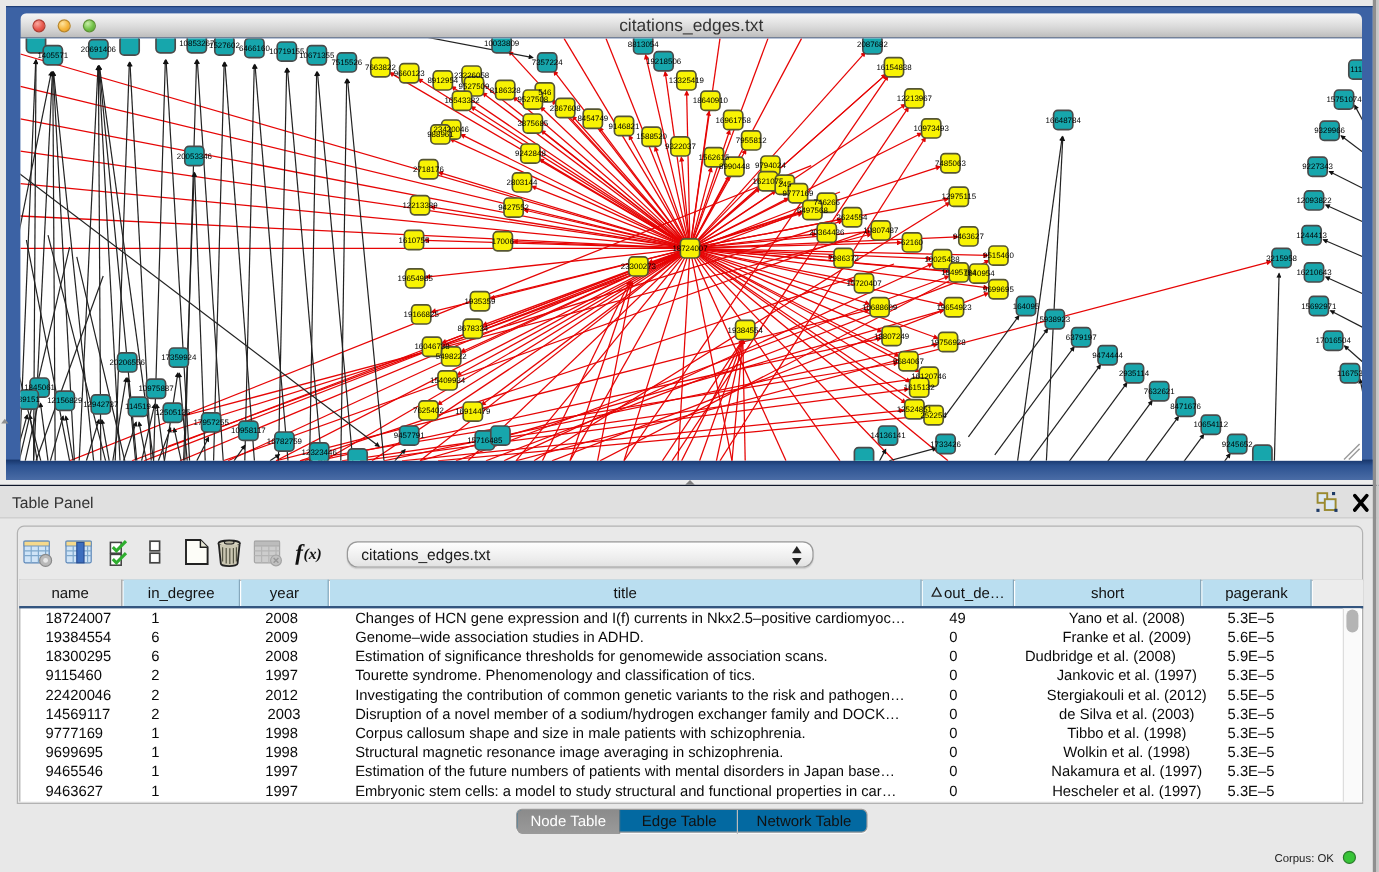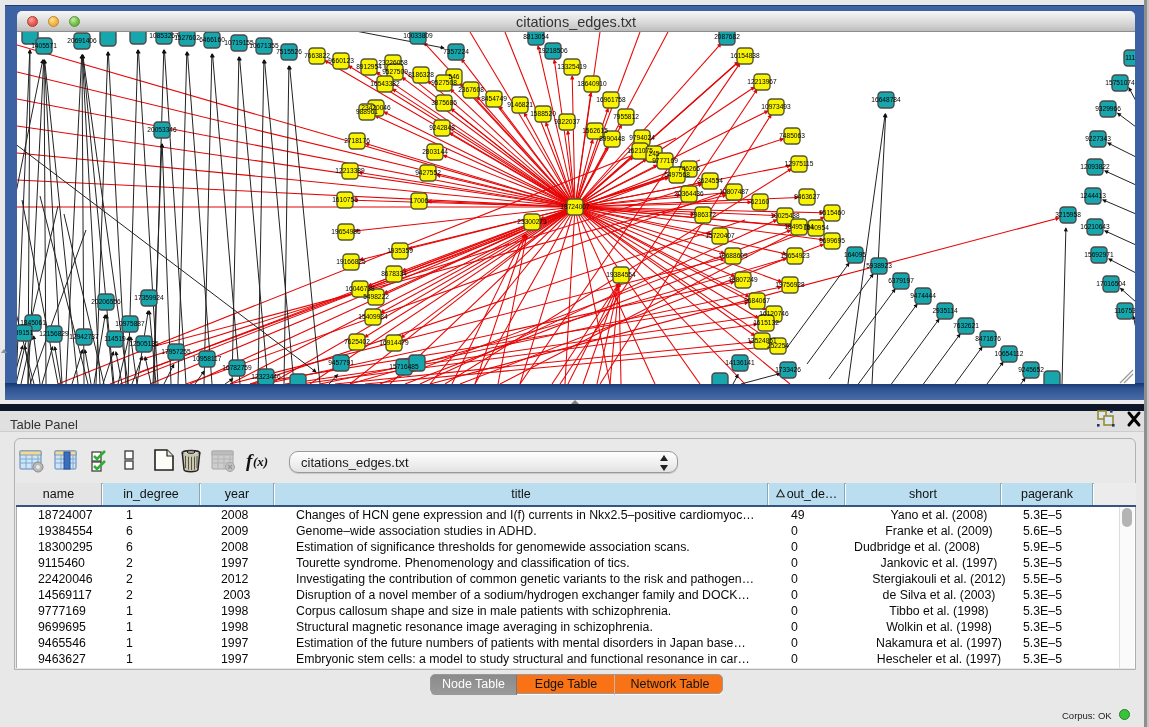"Table Panel" #tp-band { border-top: 7px solid #0f172a -> 1px solid #0f172a }
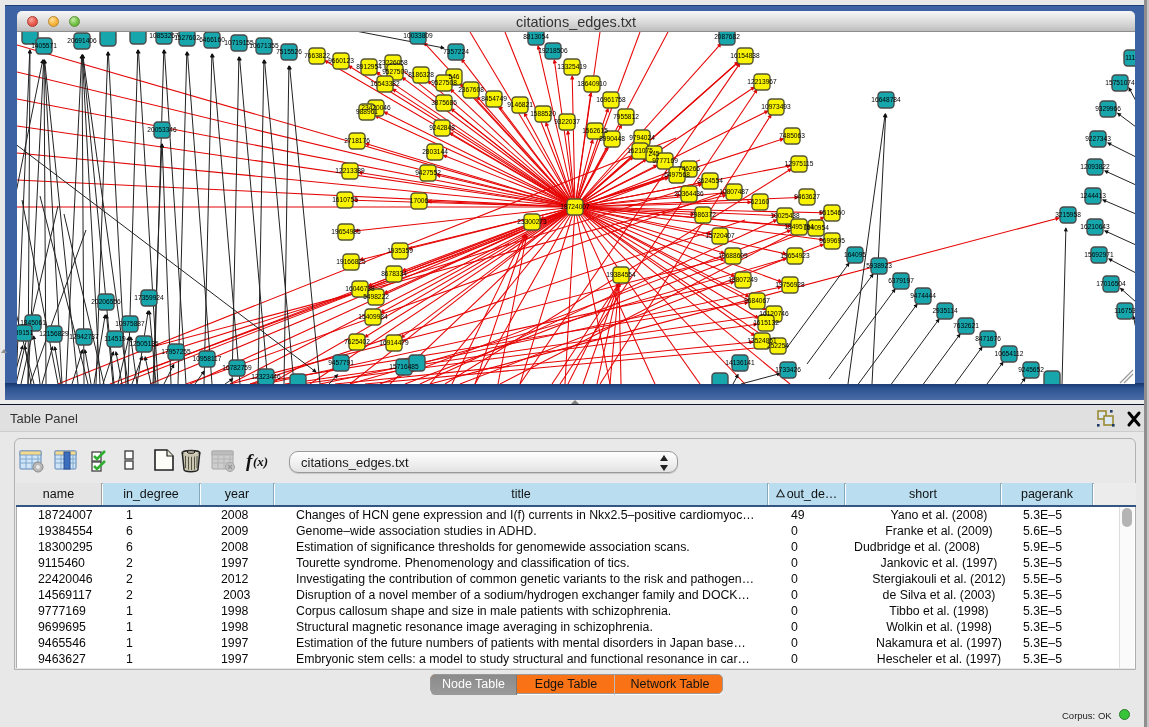"Embryonic stem cells: a model" span { text: resonance -> properties }
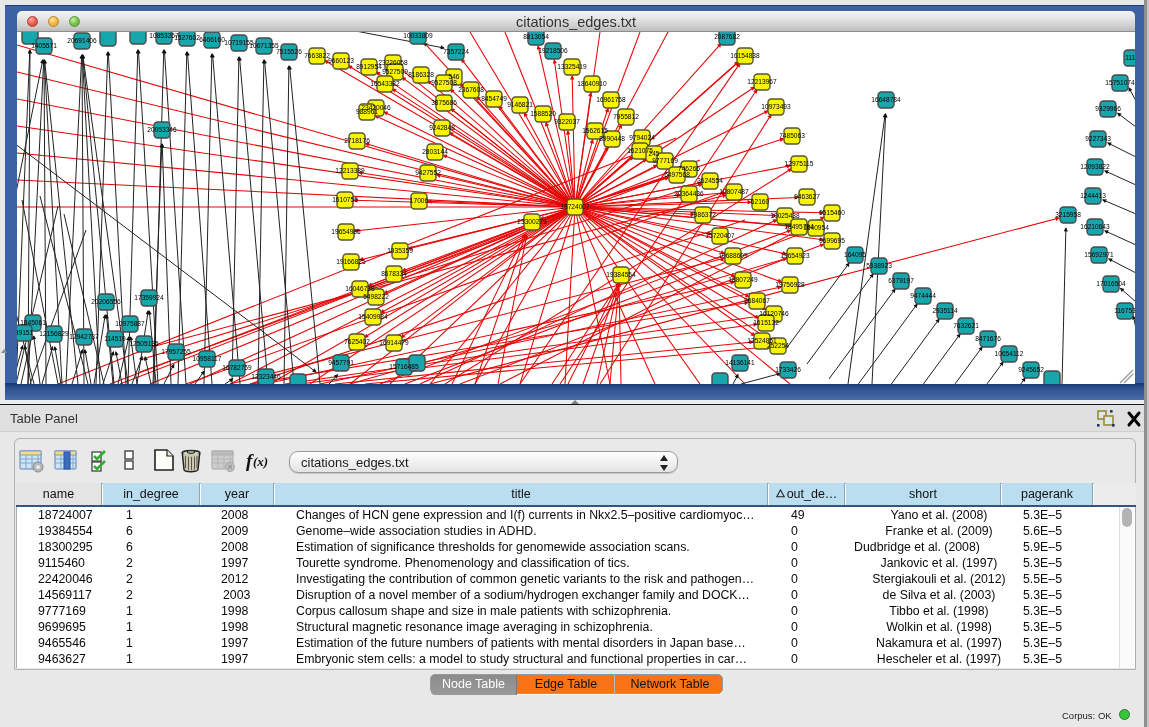"Node Table" #tabs { background: #f97316 -> #0369a1 }
